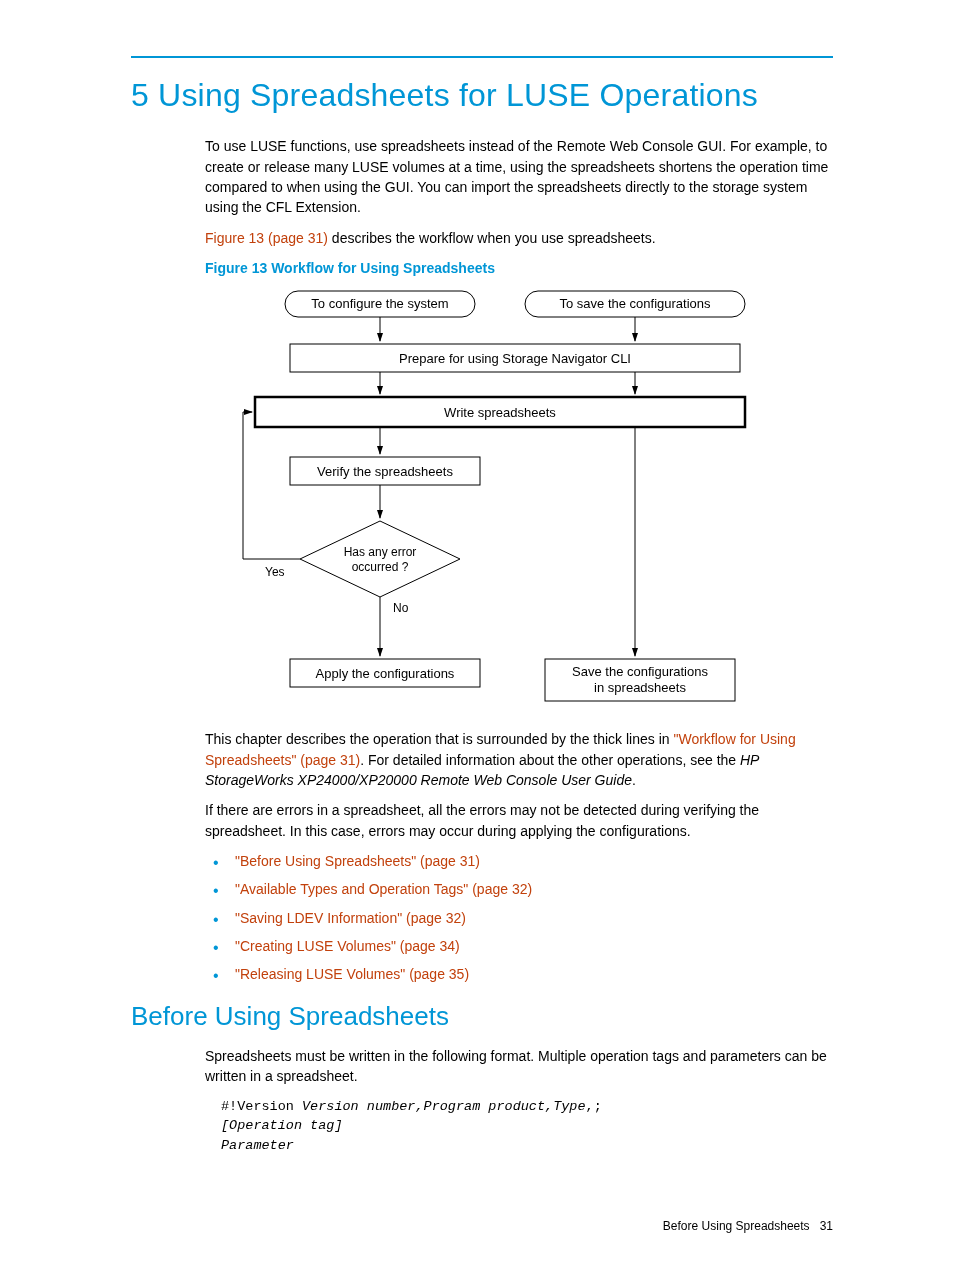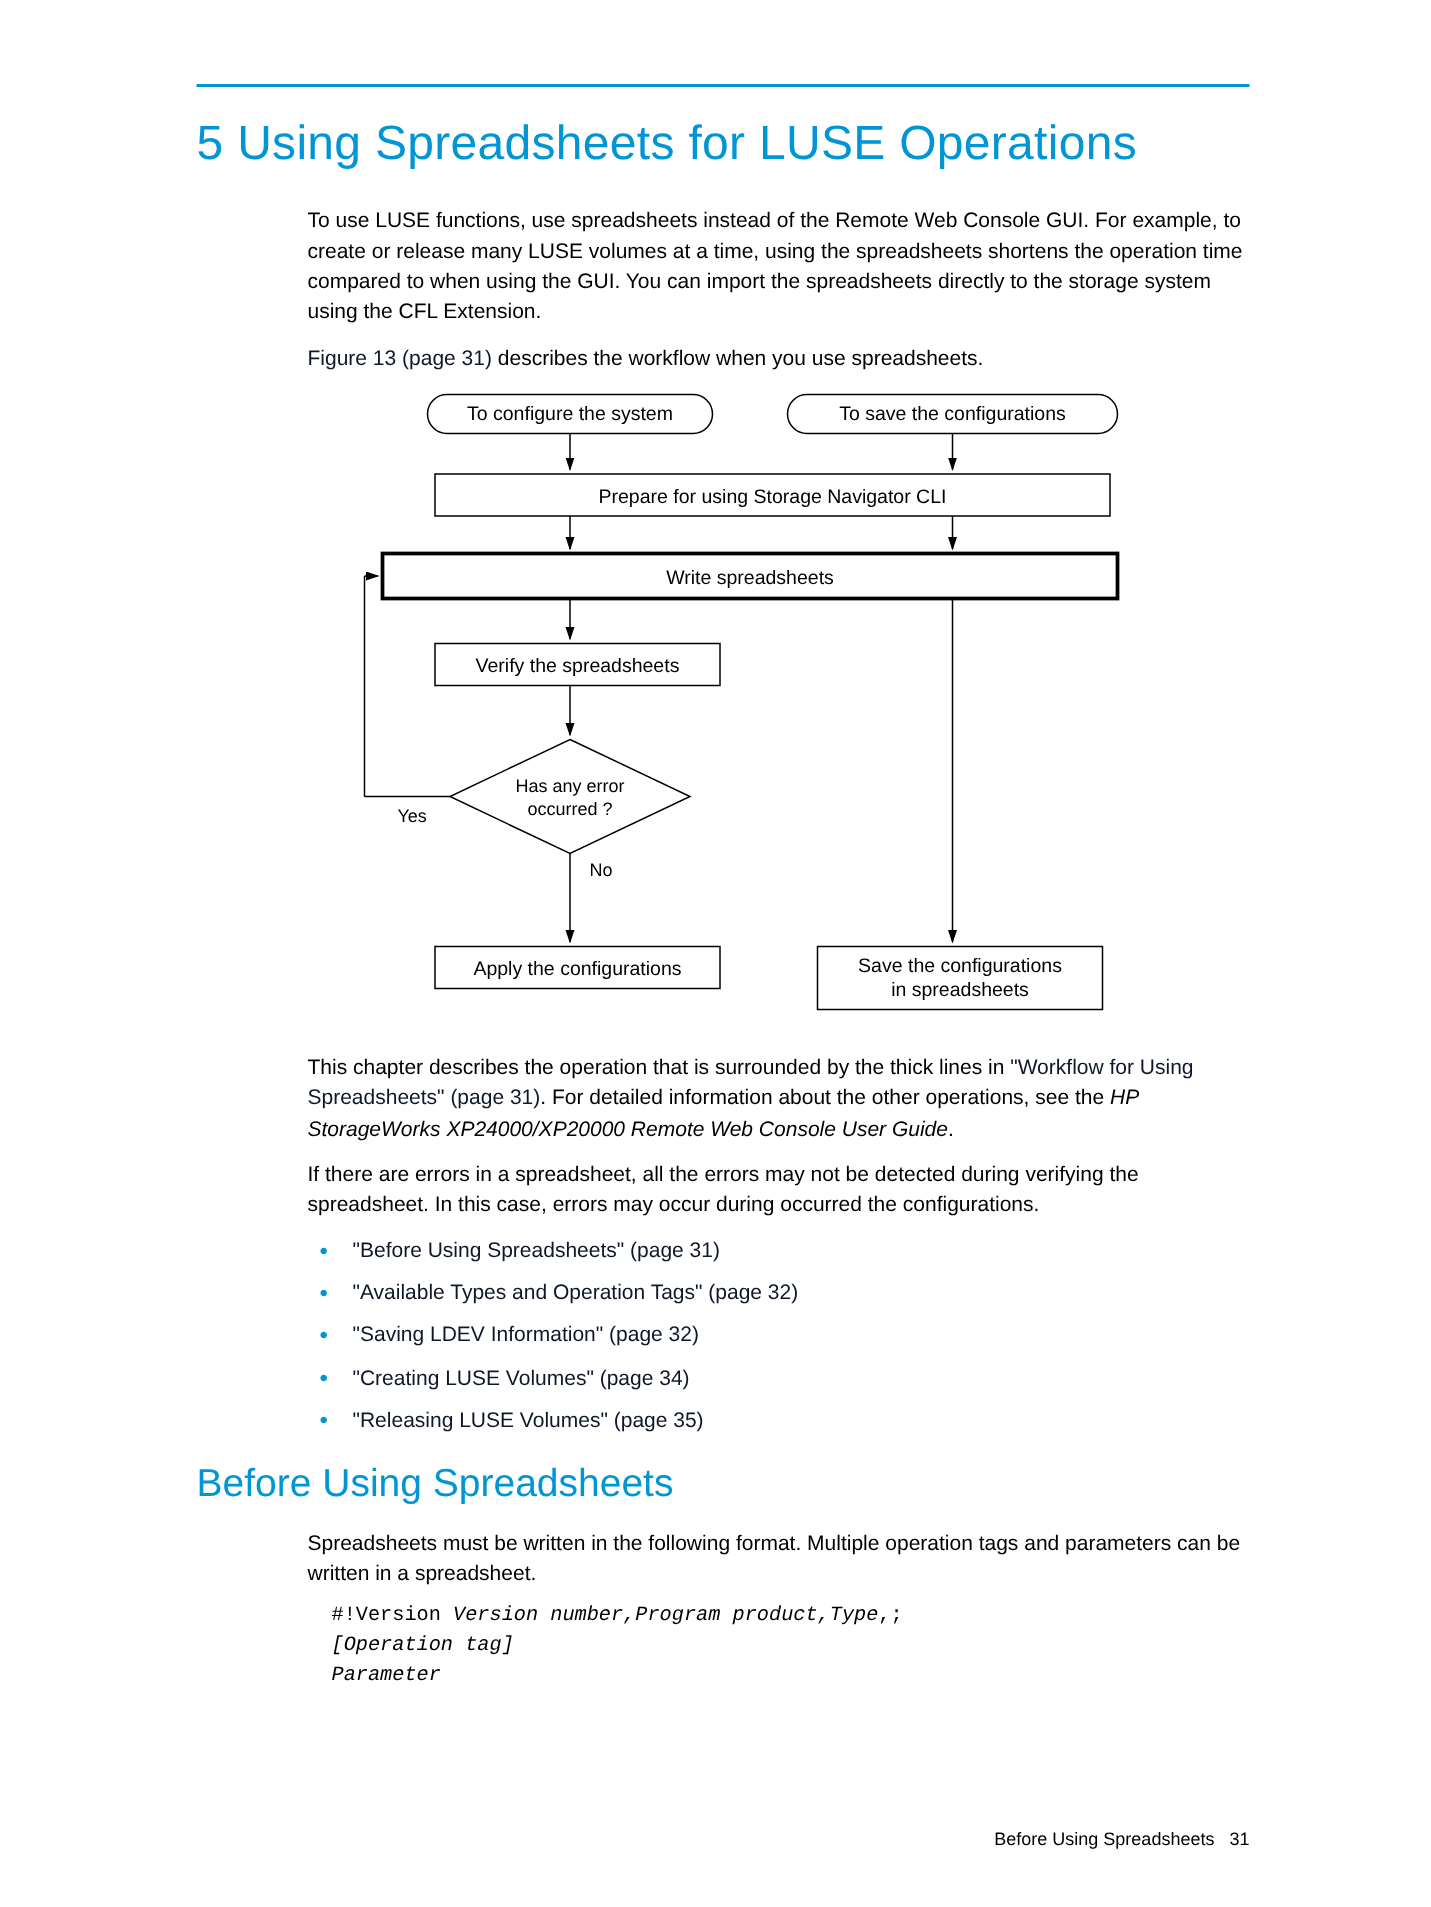"Figure 13 (page 31)" a.xref { color: #0f172a -> #c2410c }
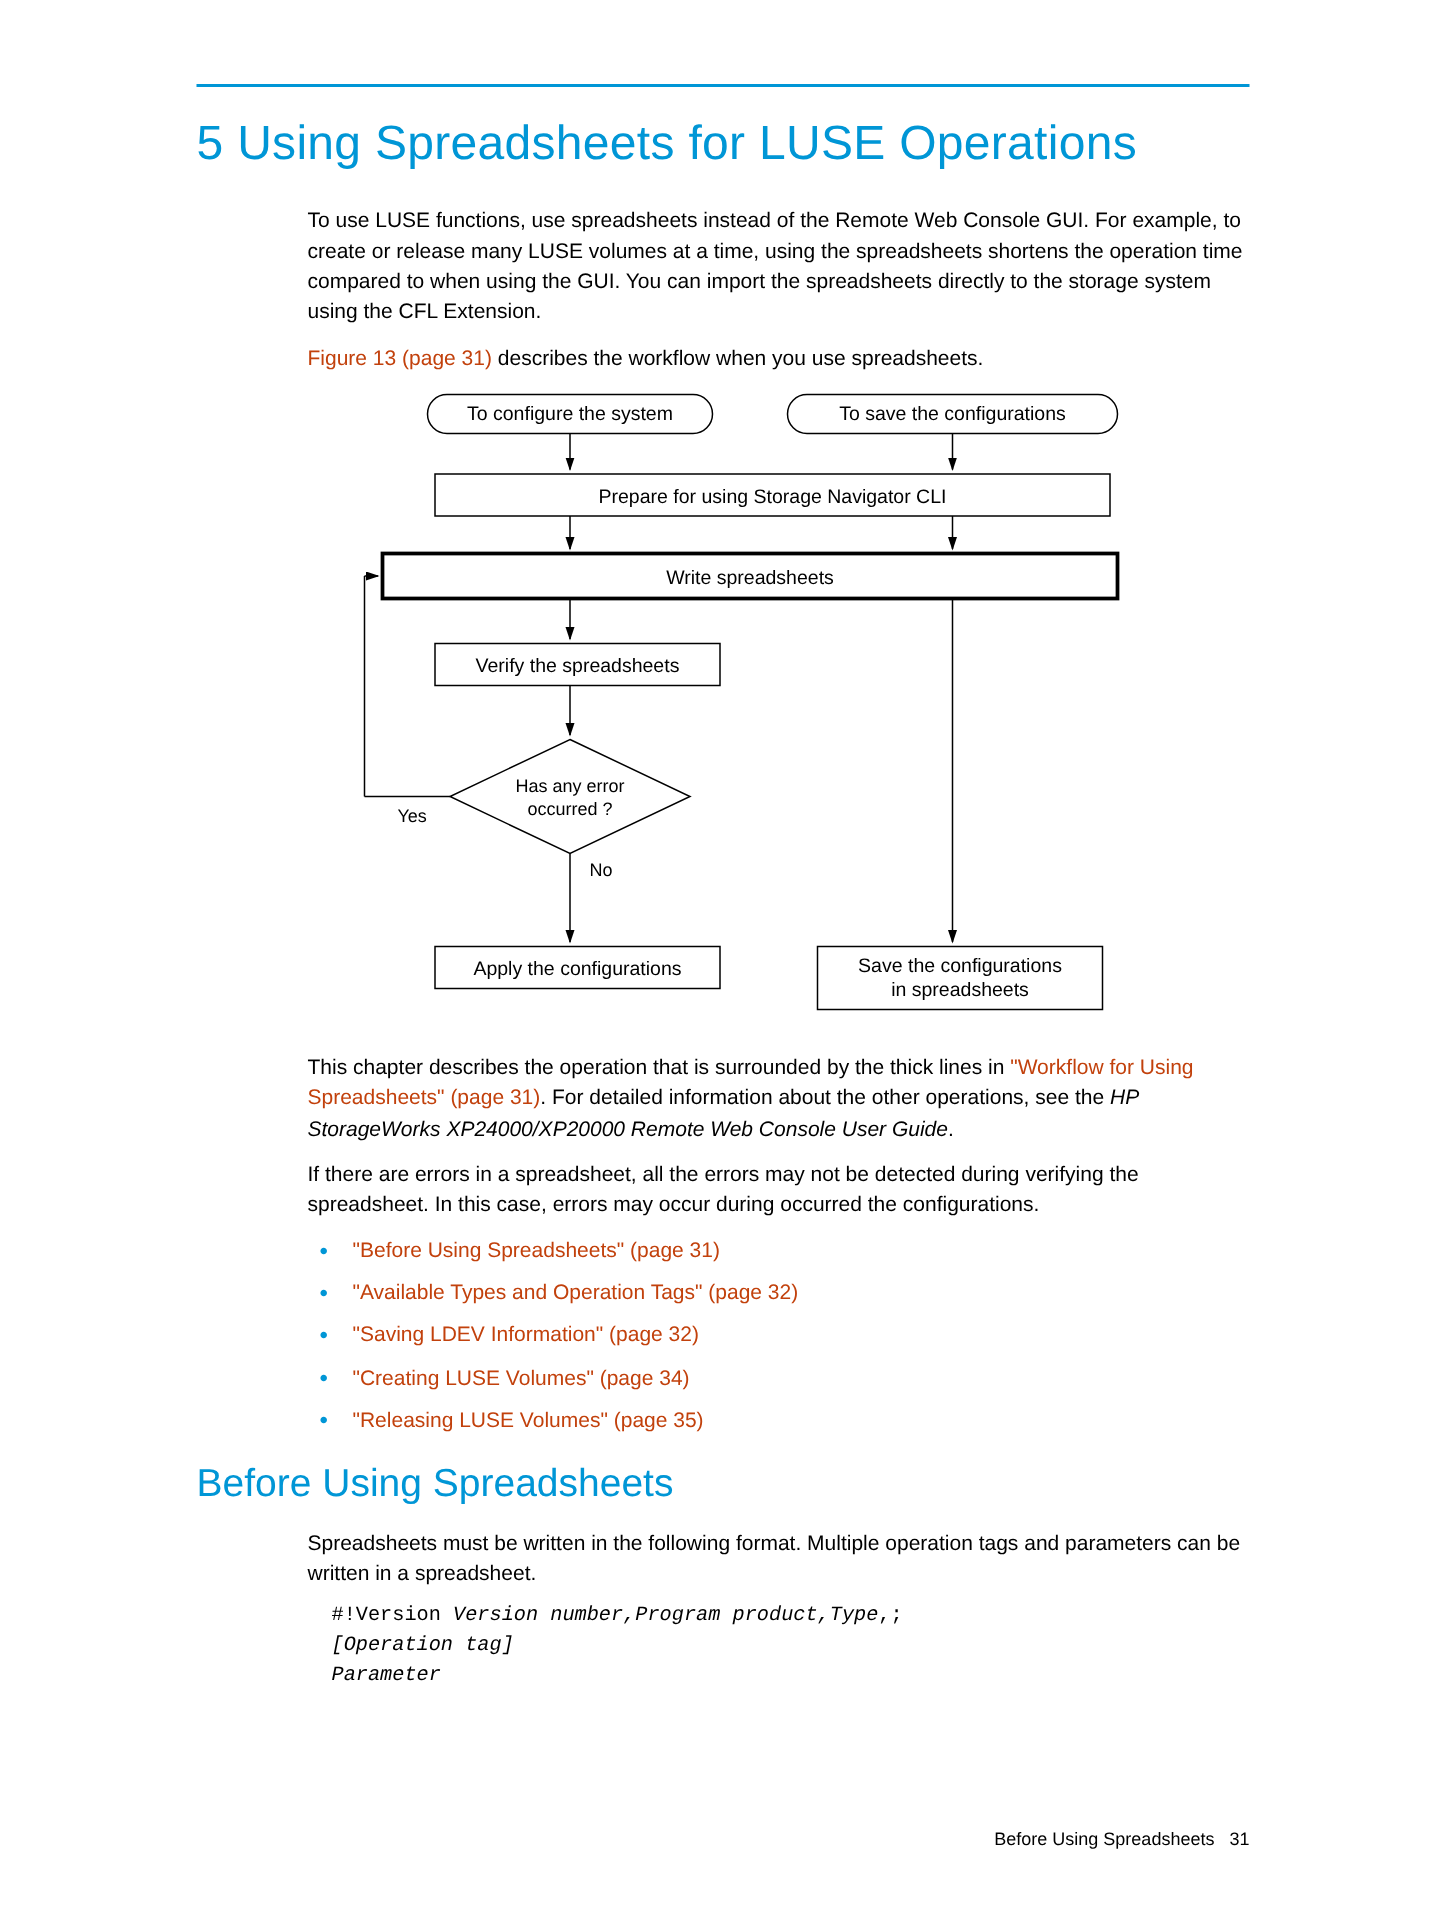"Figure 13 Workflow for Using" div.figure-caption { html: none -> <div>Figure 13 Workflow for Using Spreadsheets</div> }
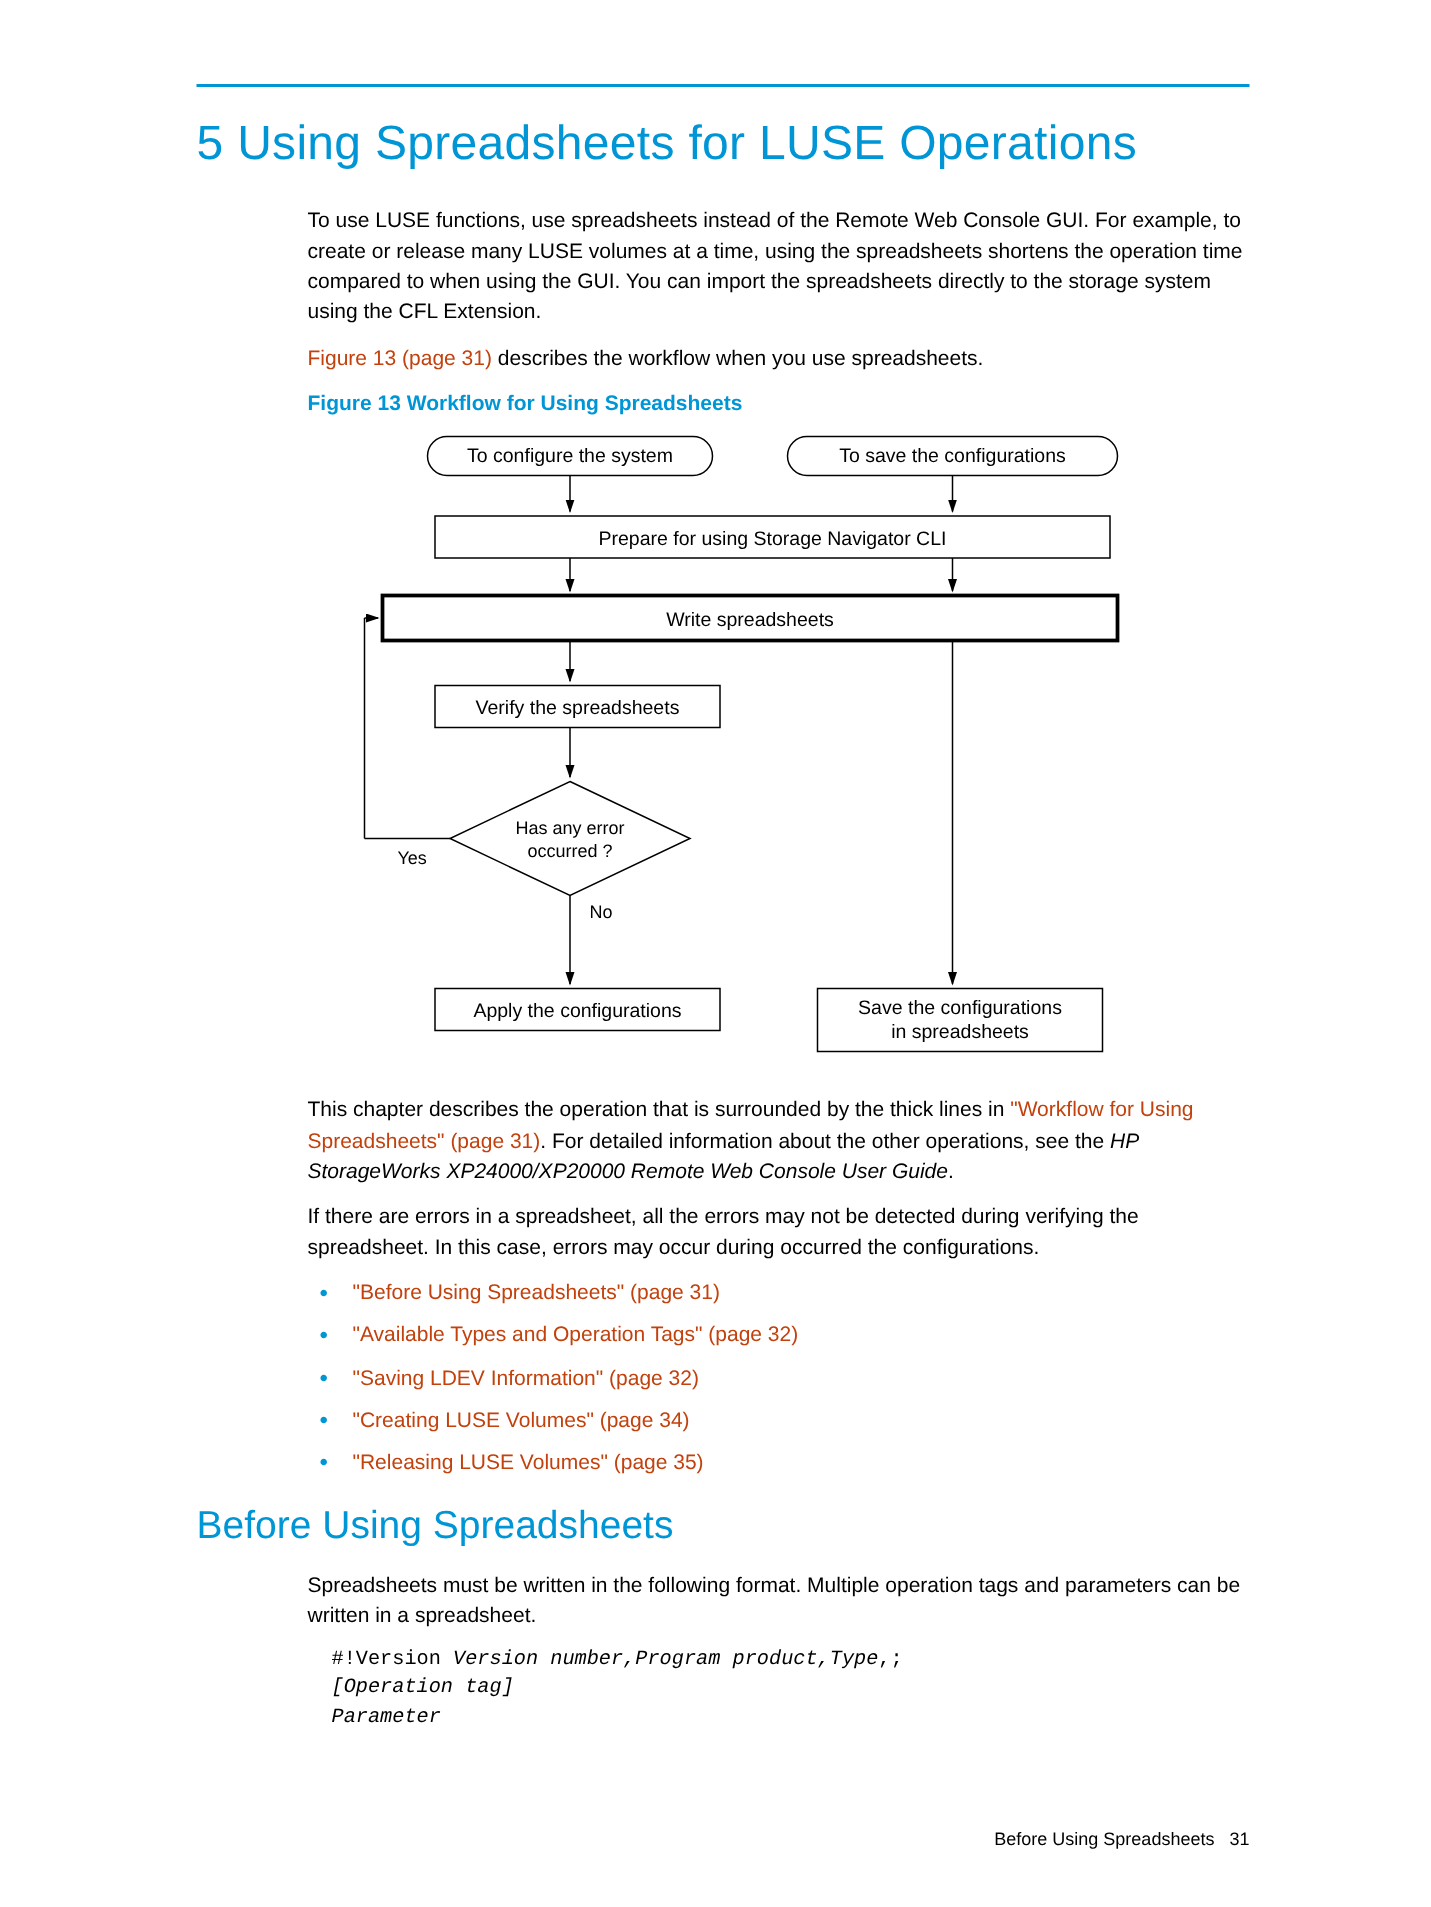"If there are errors in" p { text: occurred -> applying }
